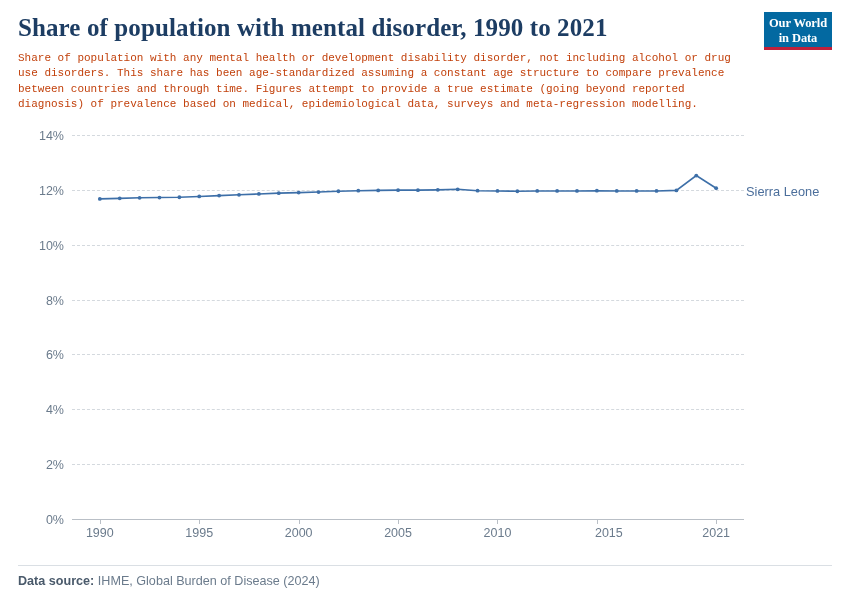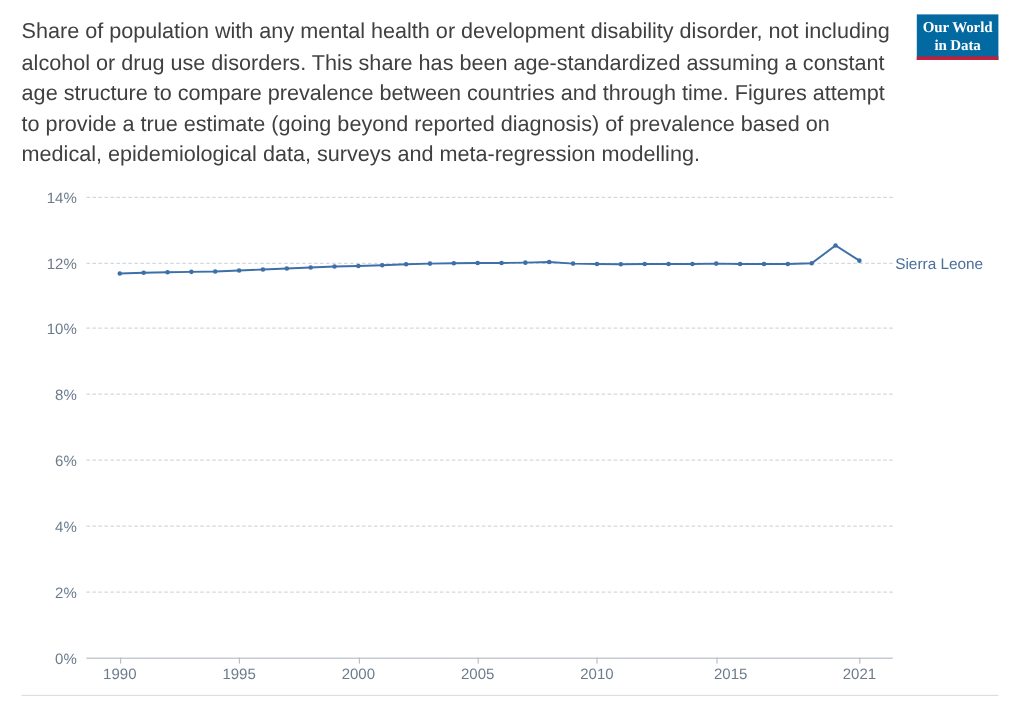"Share of population with mental" h1.title { html: none -> <h1>Share of population with mental disorder, 1990 to 2021</h1> }
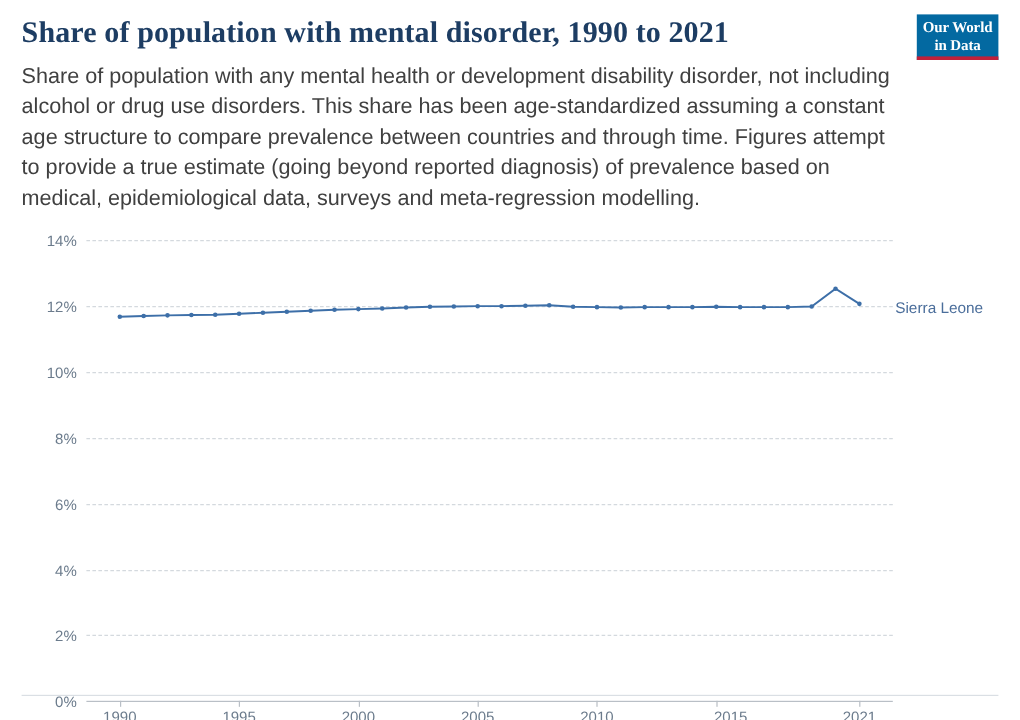"Share of population with any" .subtitle { color: #404040 -> #c2410c; font-family: none -> Liberation Mono, monospace; font-size: 18px -> 11px }
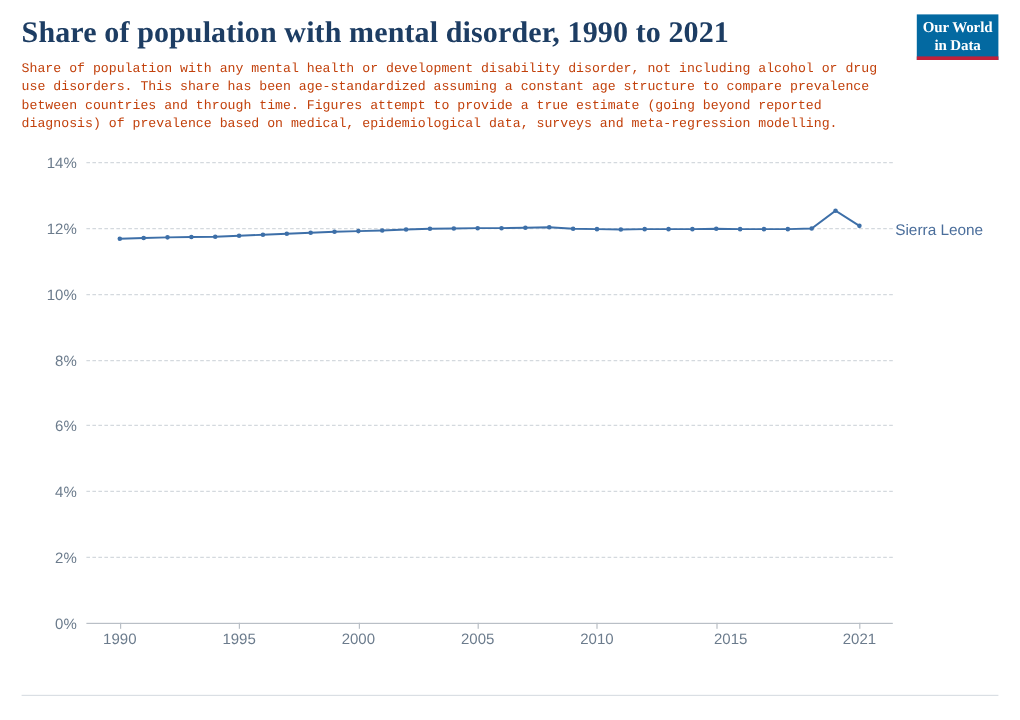"Data source: IHME, Global Burden" div.src { html: none -> <div> <strong>Data source:</strong> <span>IHME, Global Burden of Disease (2024)</span> </div> }
